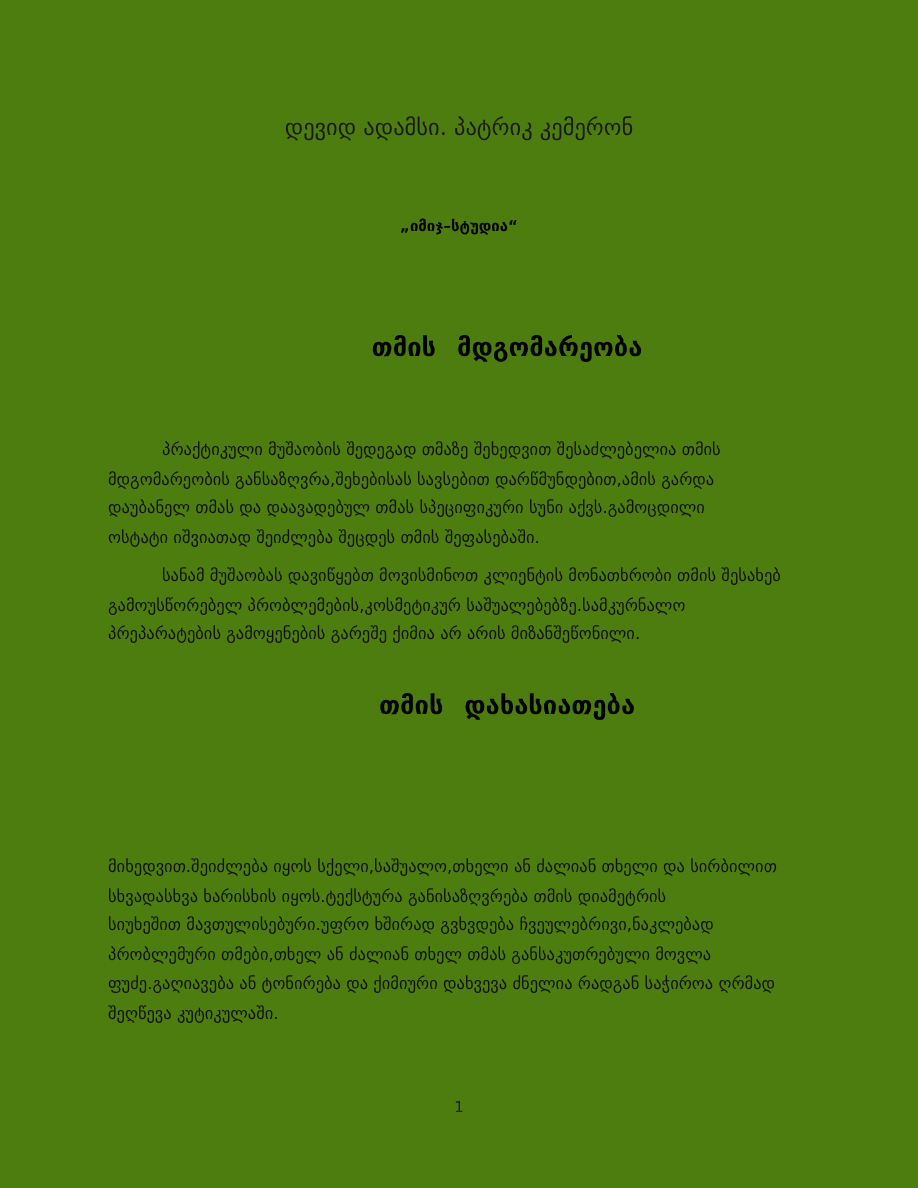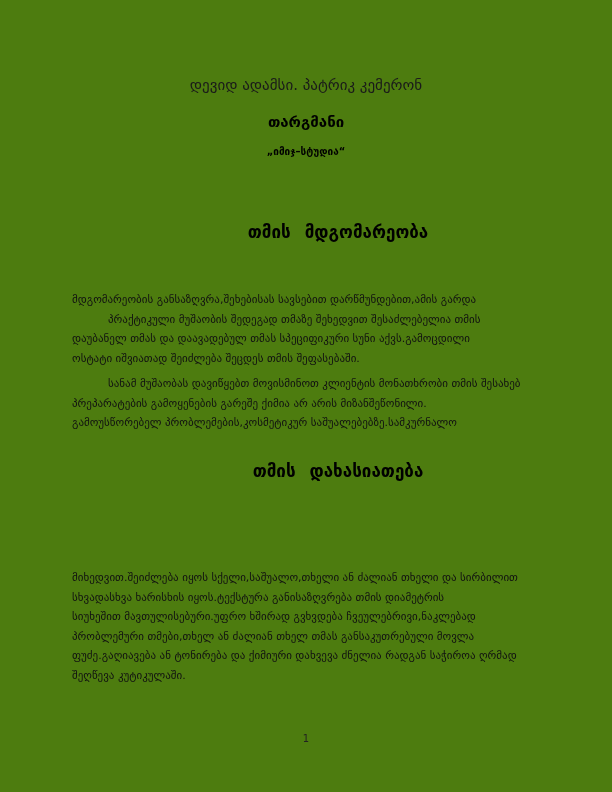"თარგმანი" div.center-line { html: <div>თარგმანი</div> -> none }
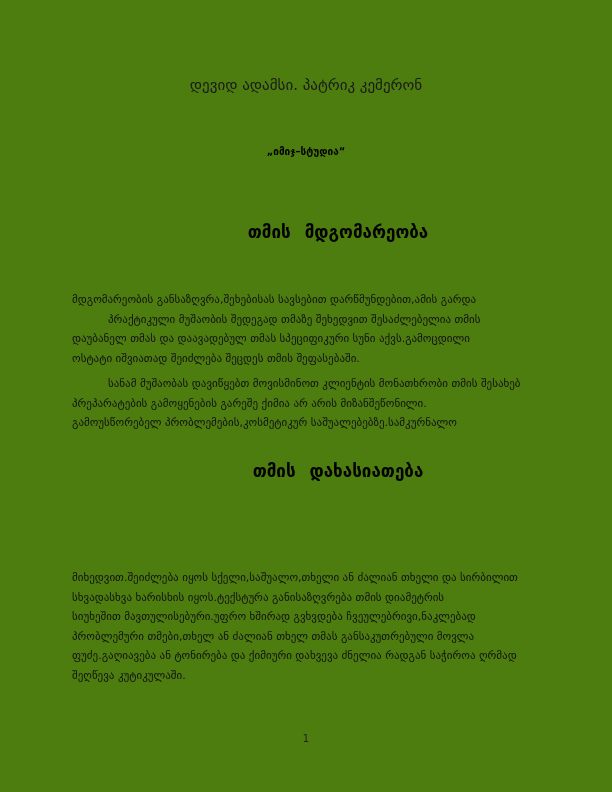"მდგომარეობის განსაზღვრა,შეხებისას" span.line { order: before "პრაქტიკული მუშაობის შედეგად თმაზე" -> after "პრაქტიკული მუშაობის შედეგად თმაზე" }
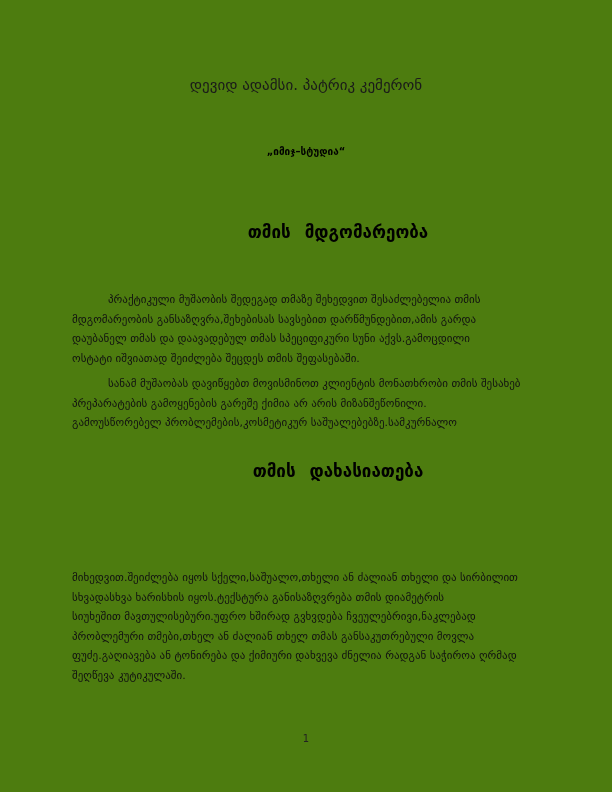"პრეპარატების გამოყენების გარეშე ქიმია არ" span.line { order: before "გამოუსწორებელ პრობლემების,კოსმეტიკურ" -> after "გამოუსწორებელ პრობლემების,კოსმეტიკურ" }
